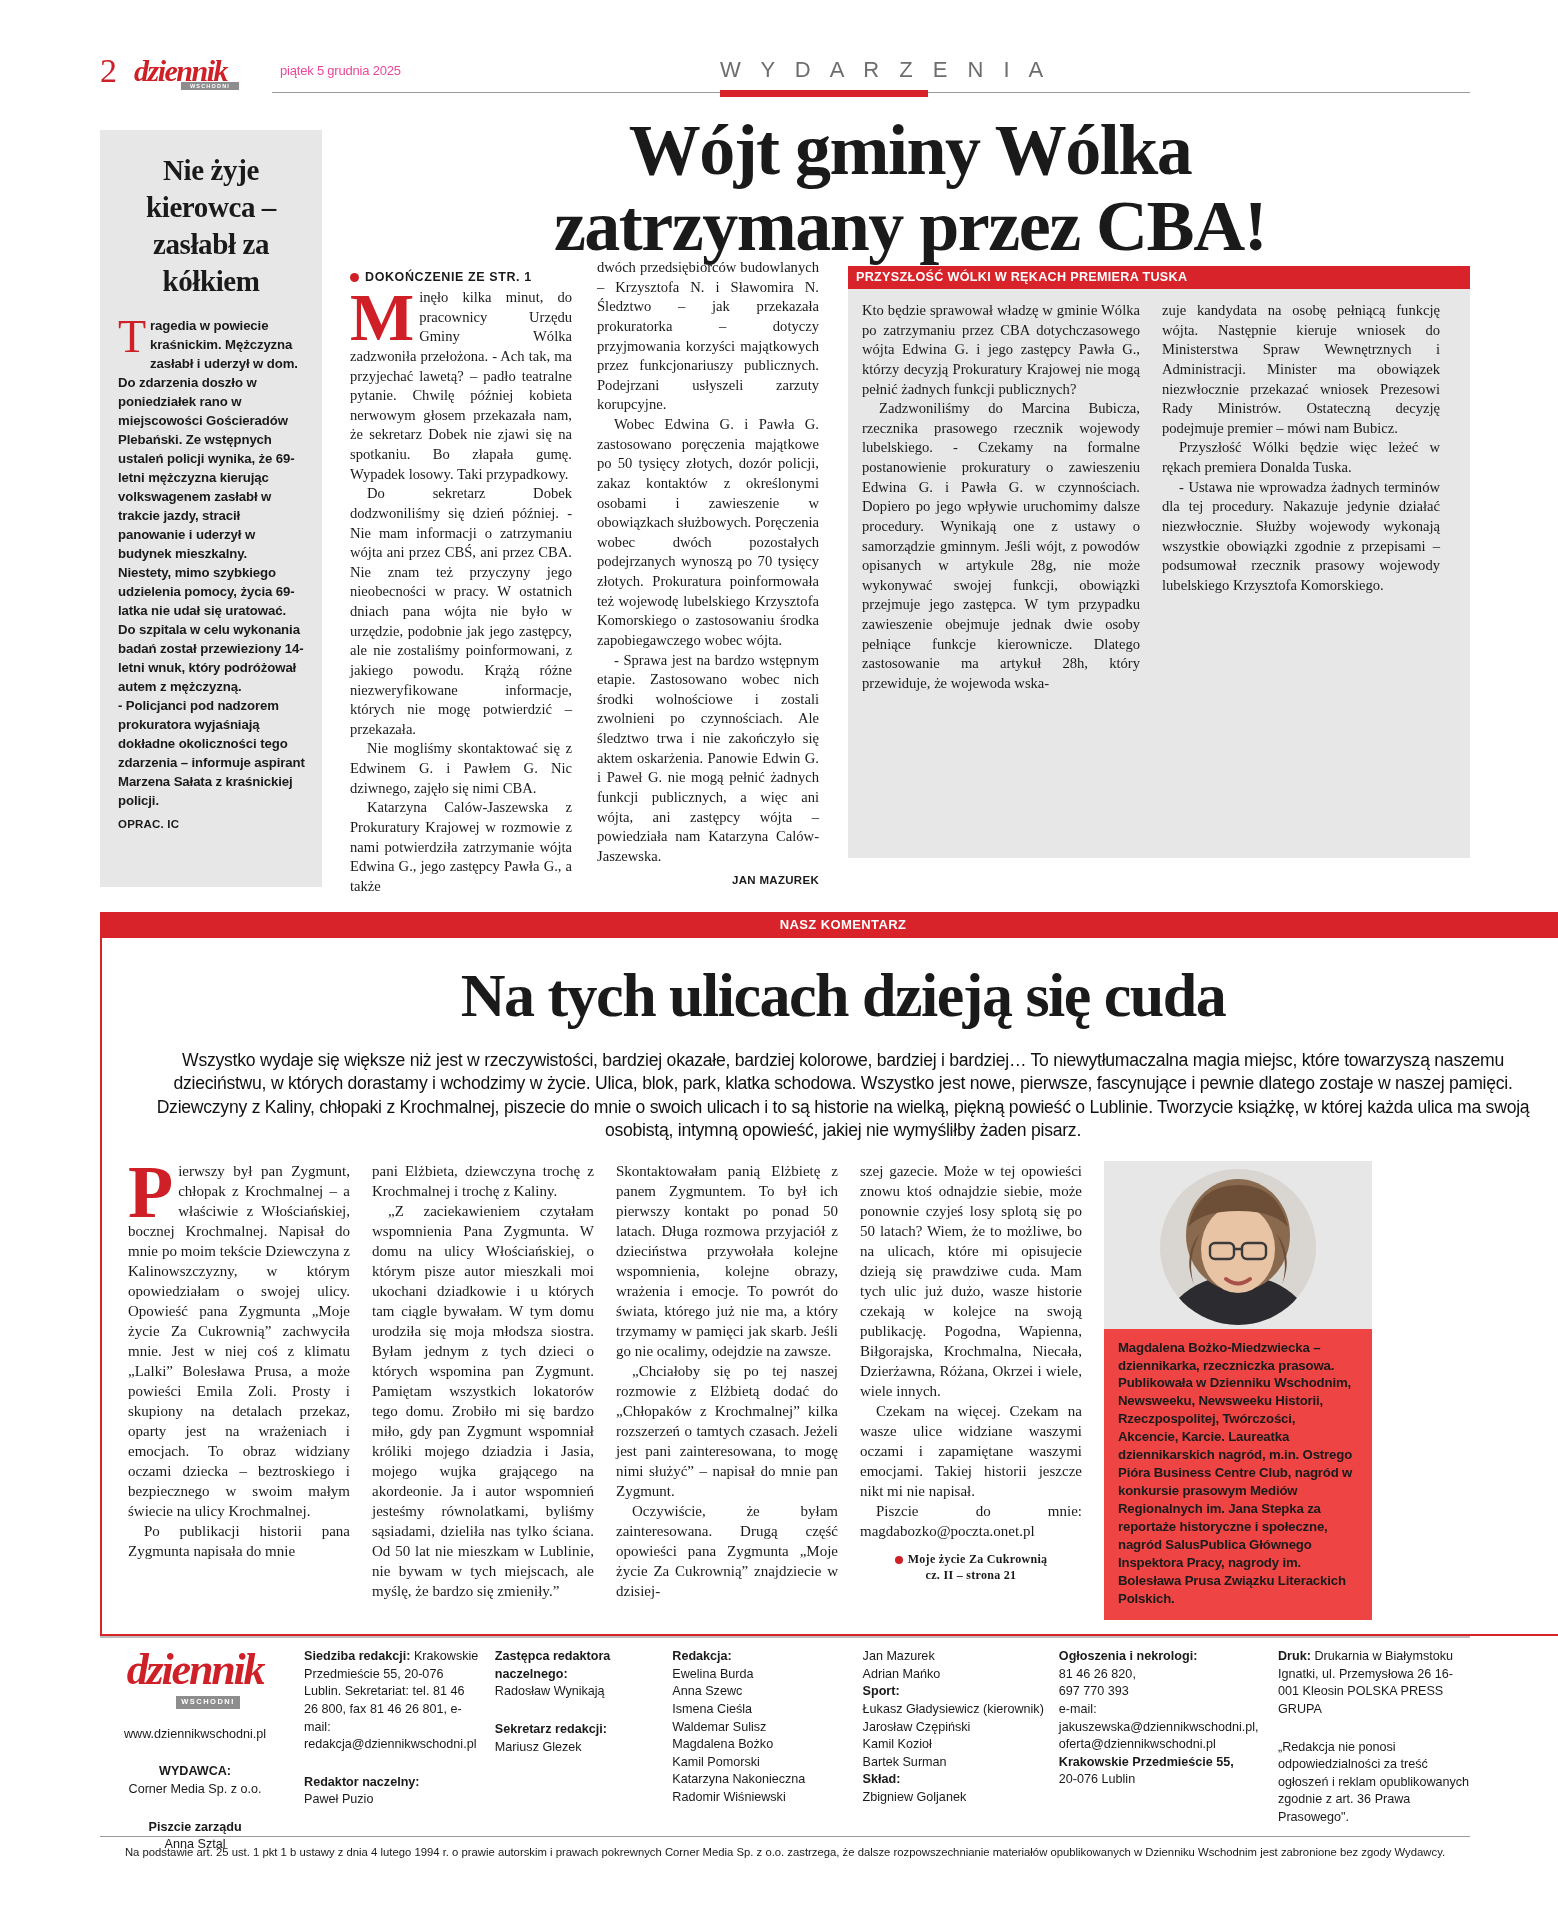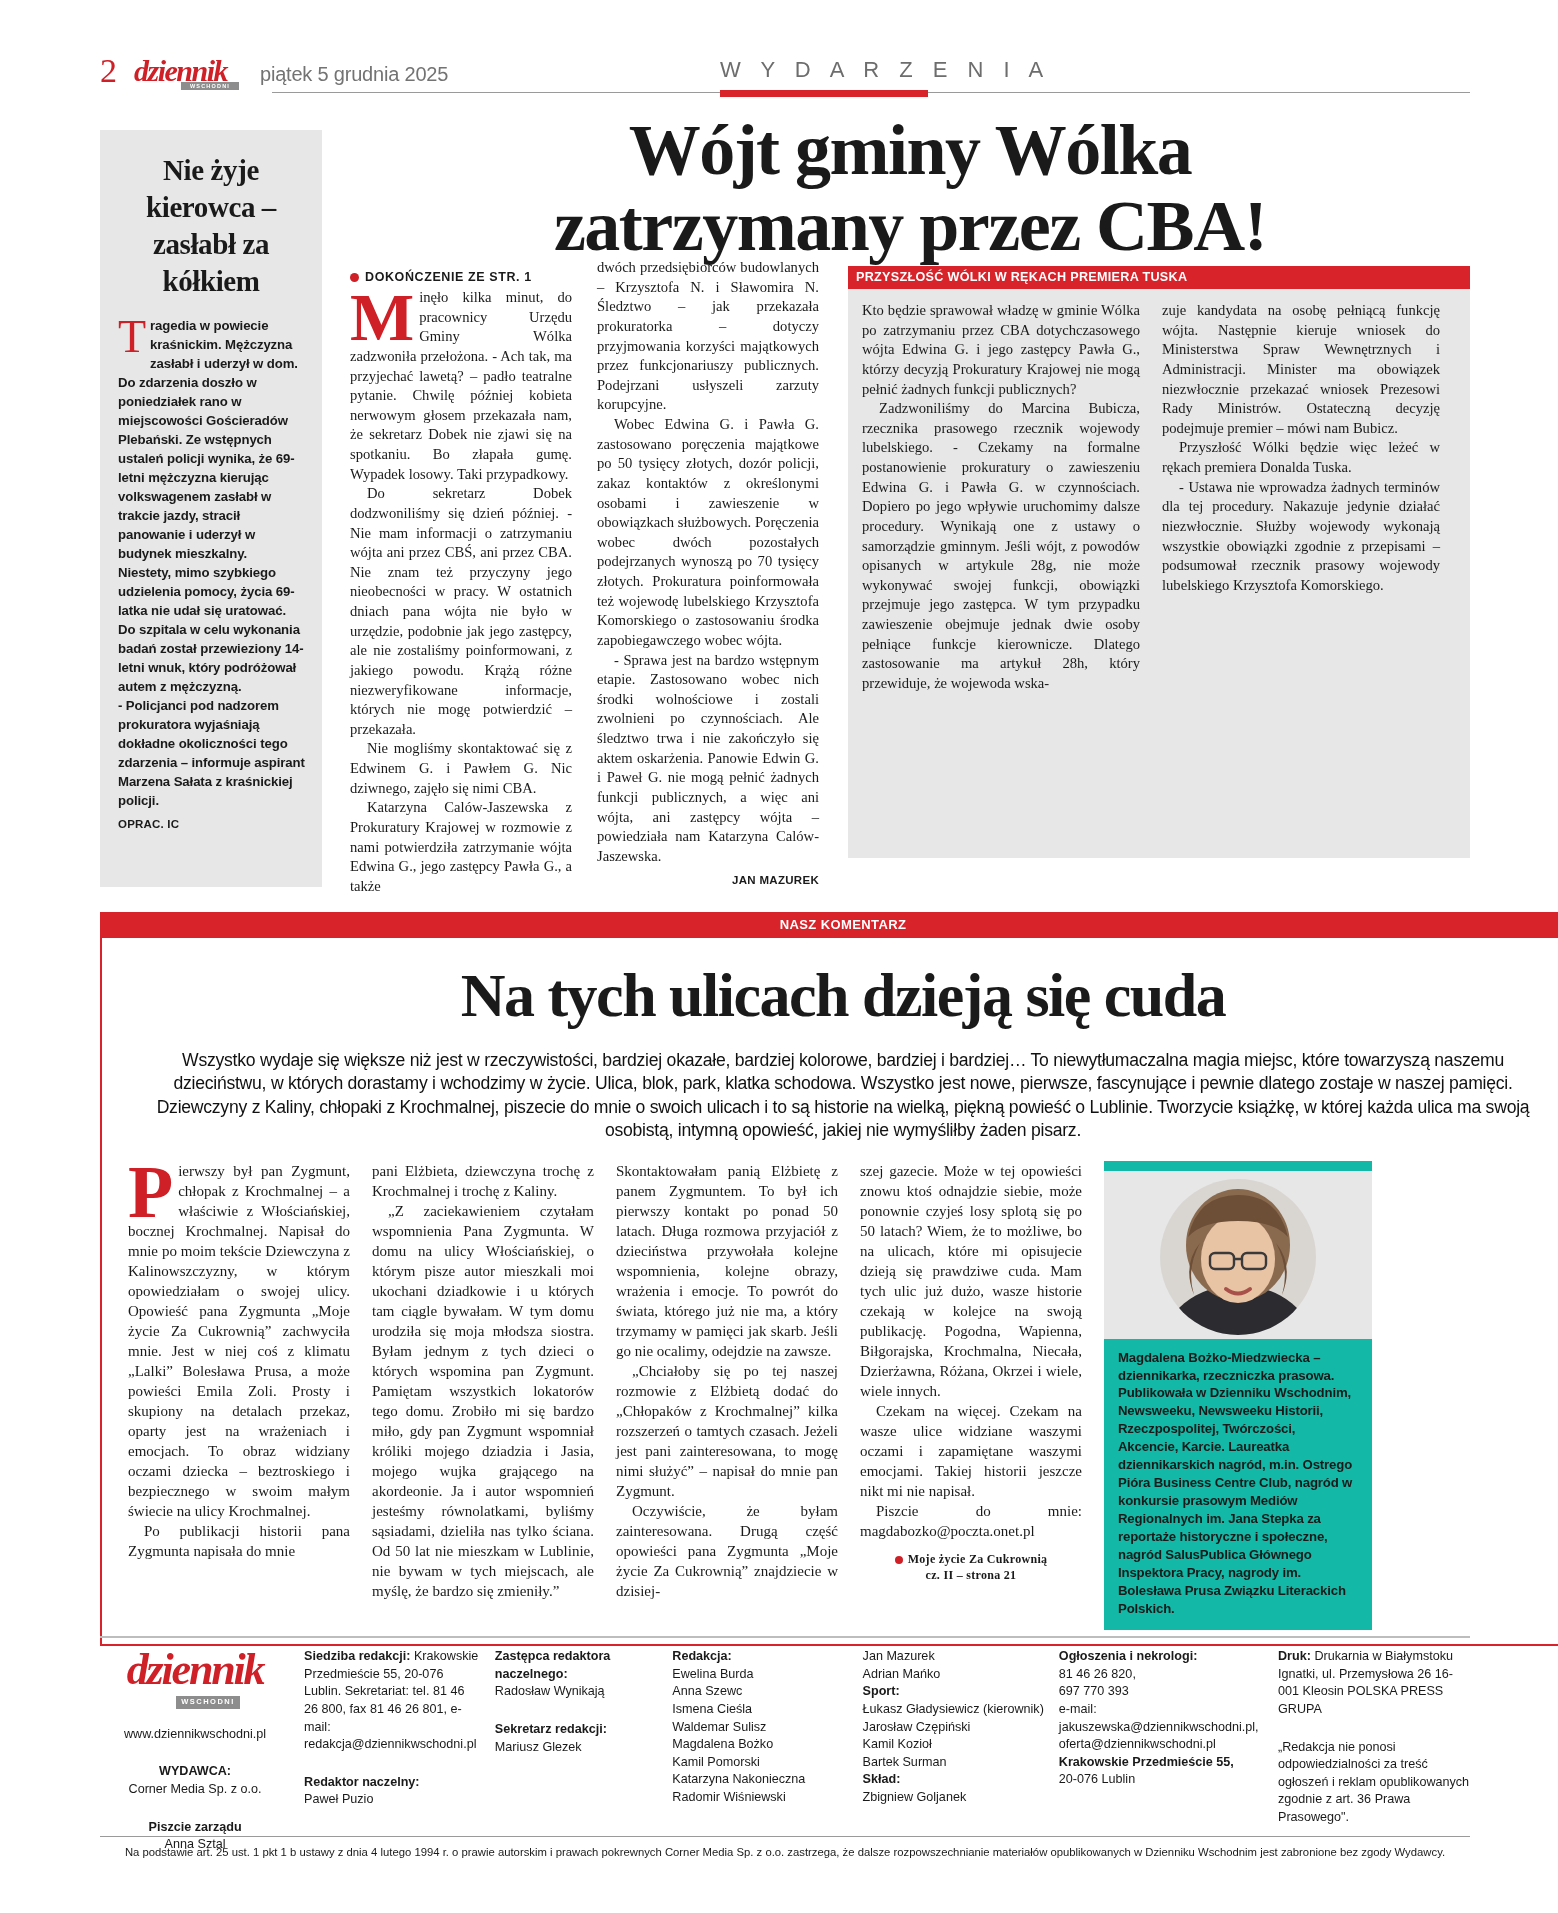"piątek 5 grudnia 2025" .mh-date { color: #737373 -> #ec4899; font-size: 20px -> 13px; left: 160px -> 180px }
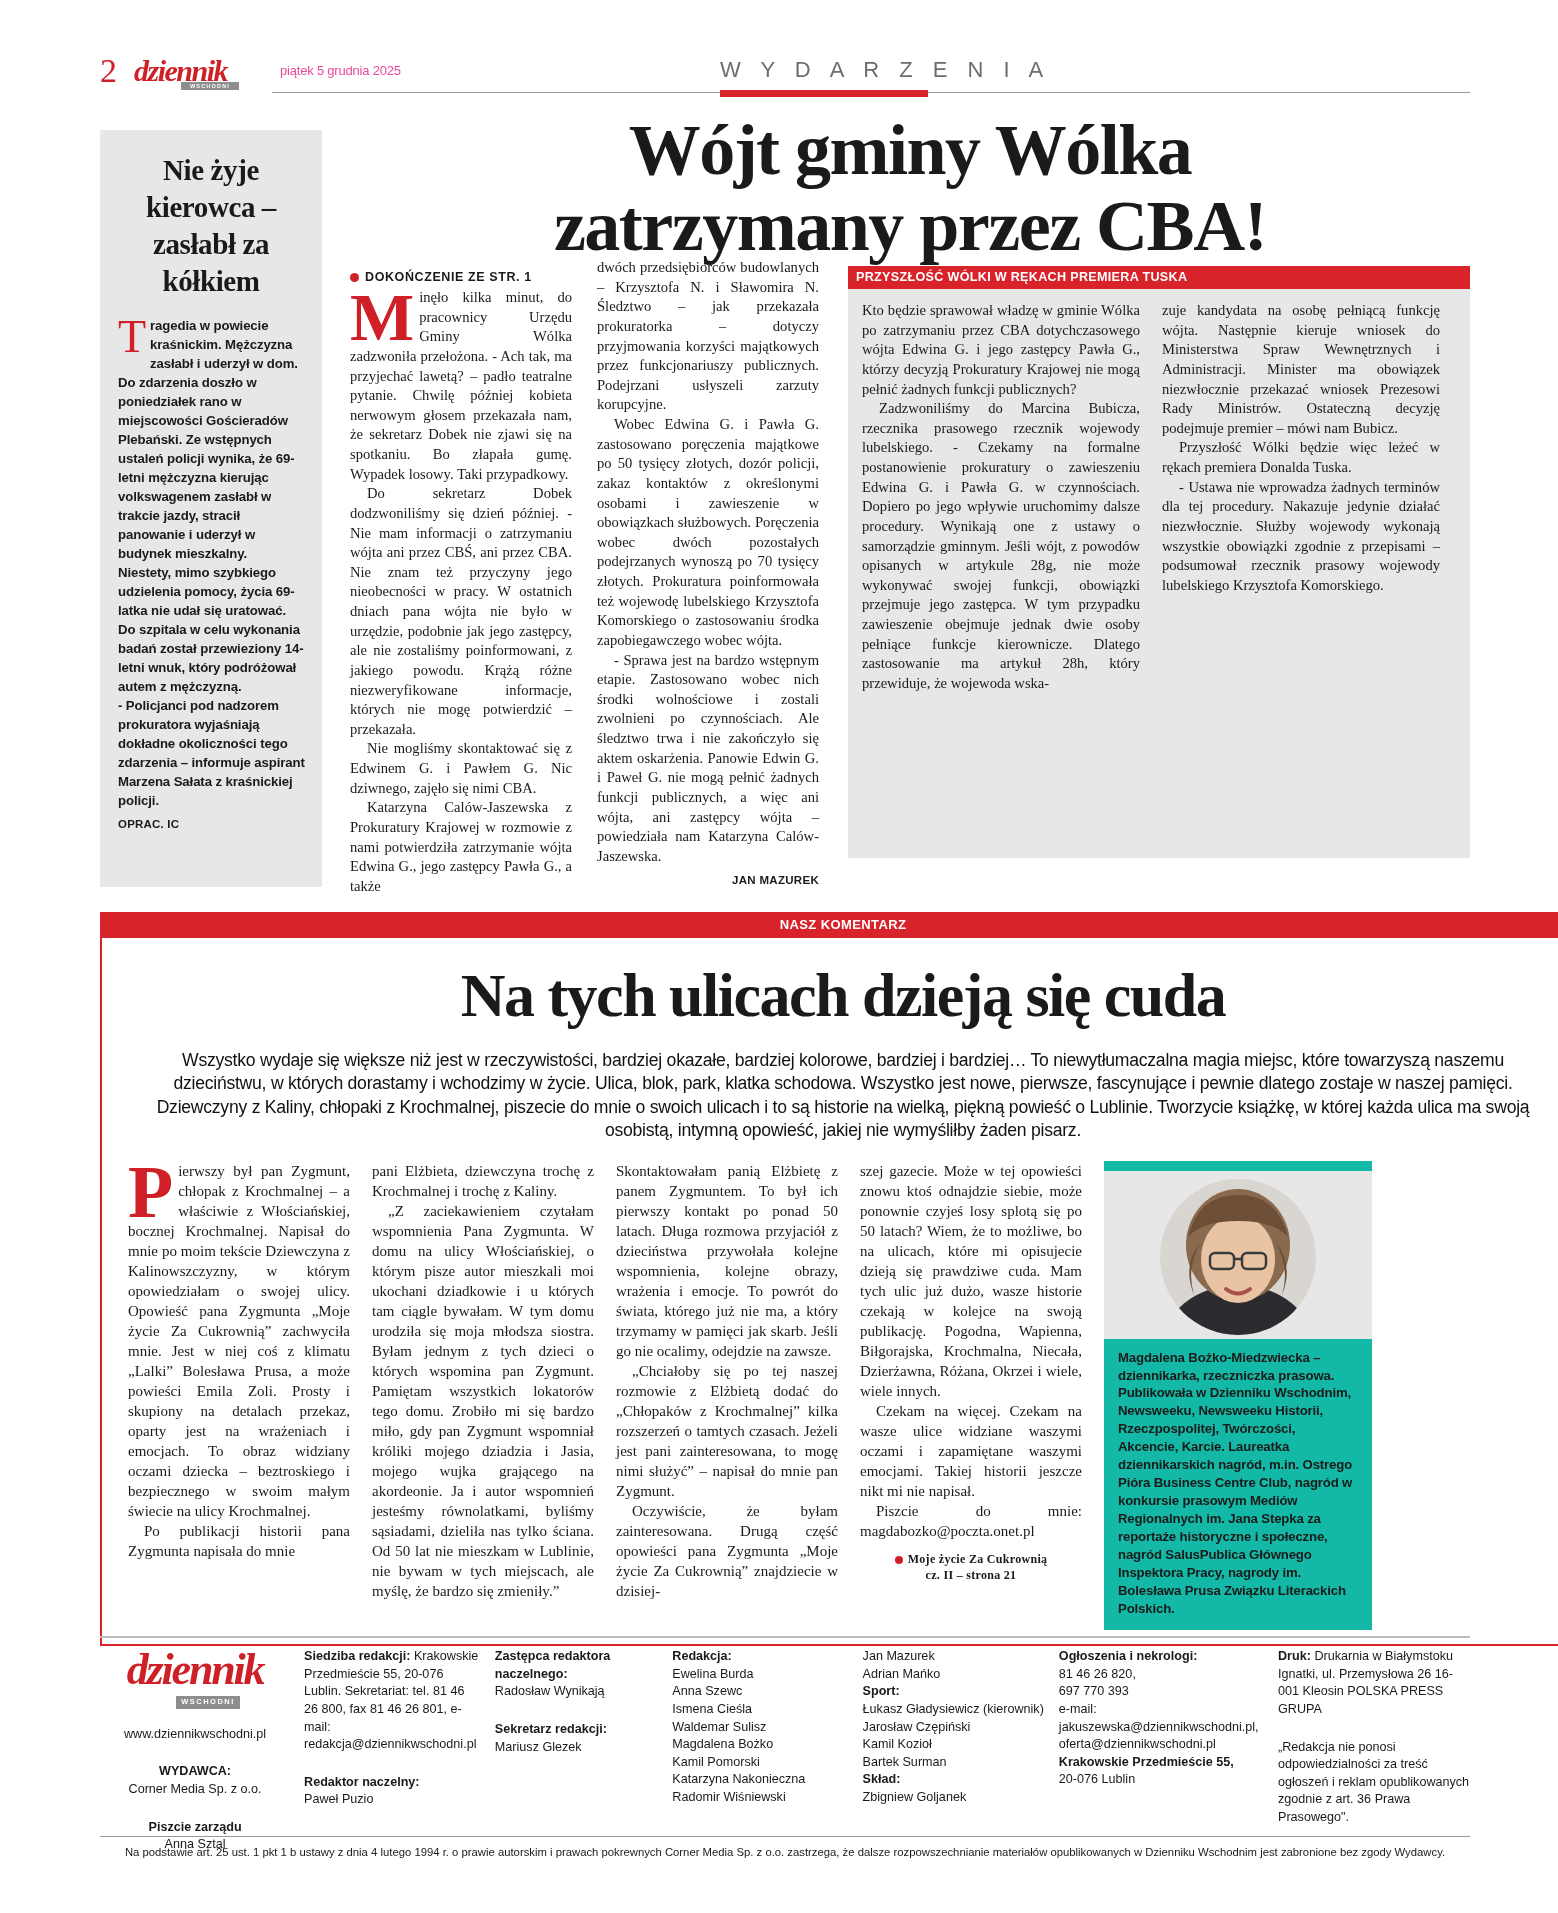"Magdalena Bożko-Miedzwiecka –" .bio { background: #14b8a6 -> #ef4444; padding: 10px 0 12px 0 -> 0 0 12px 0 }
